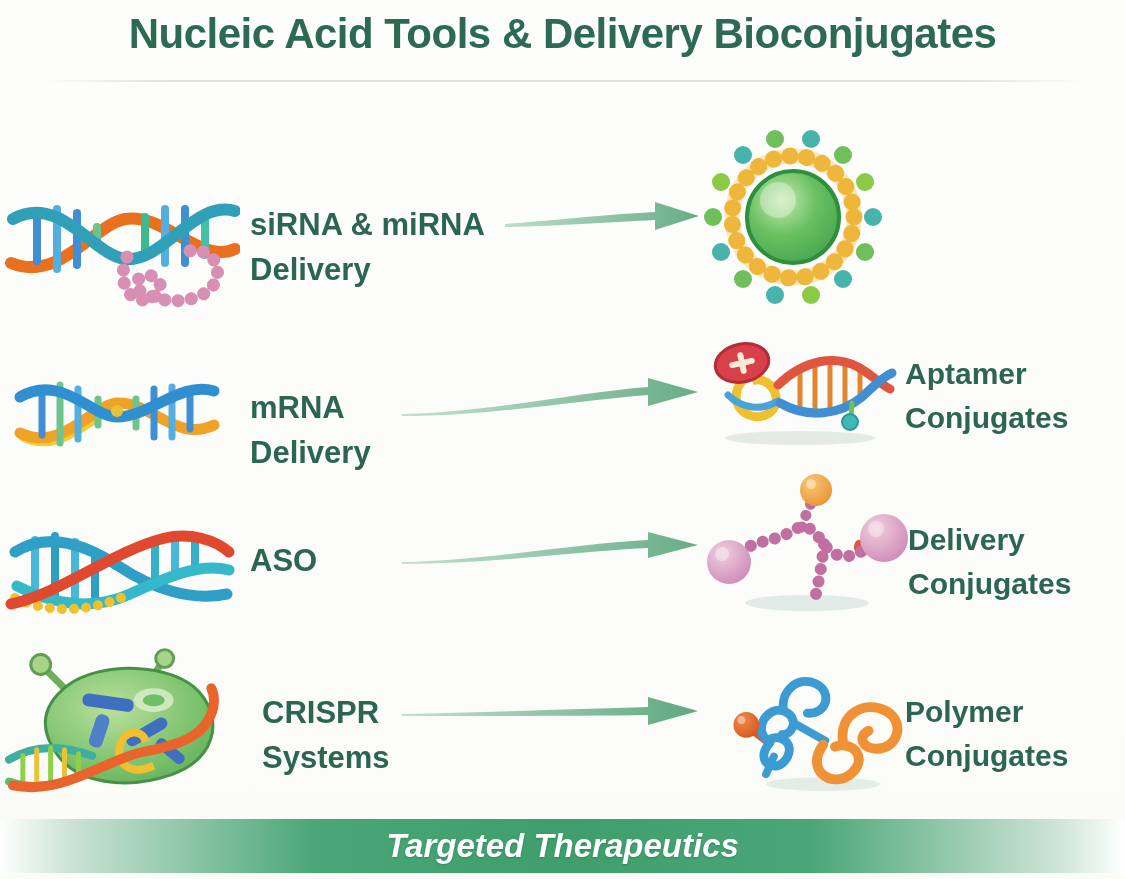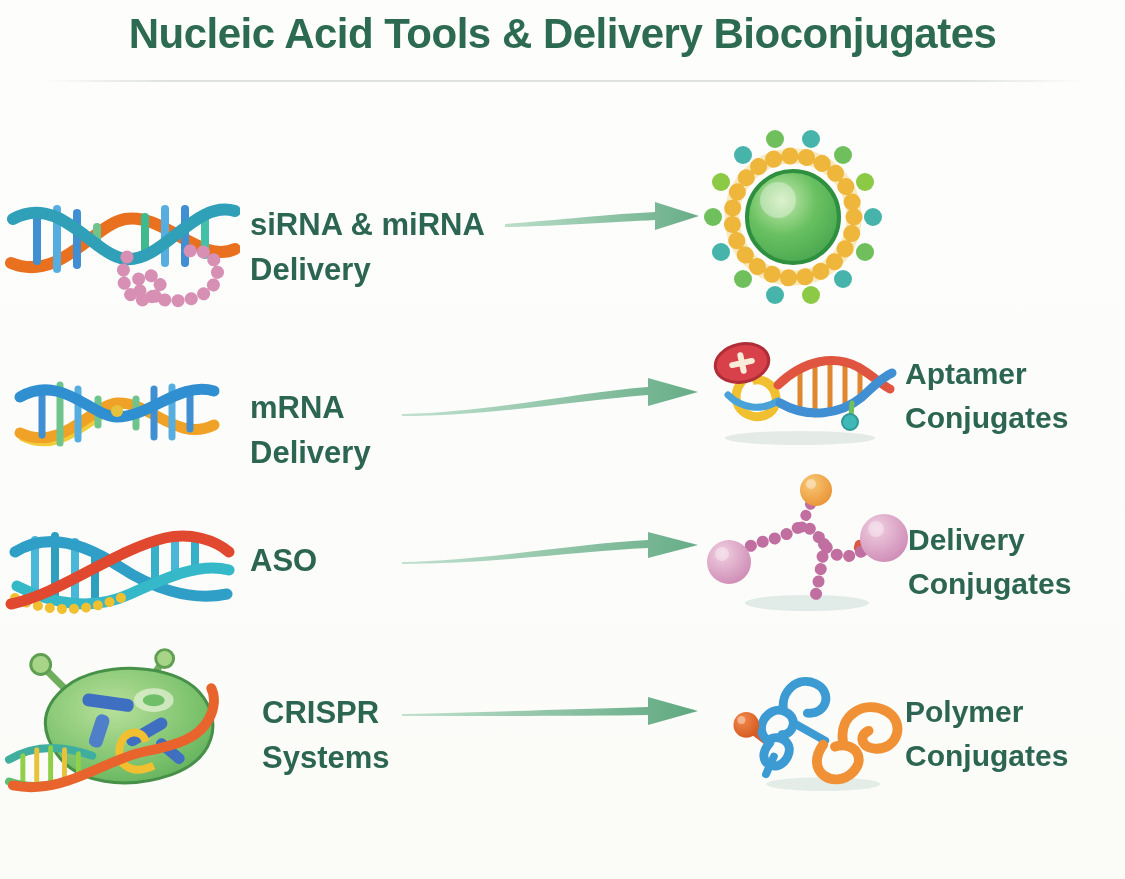"Targeted Therapeutics" div.banner { html: none -> <div> <div>Targeted Therapeutics</div> </div> }
